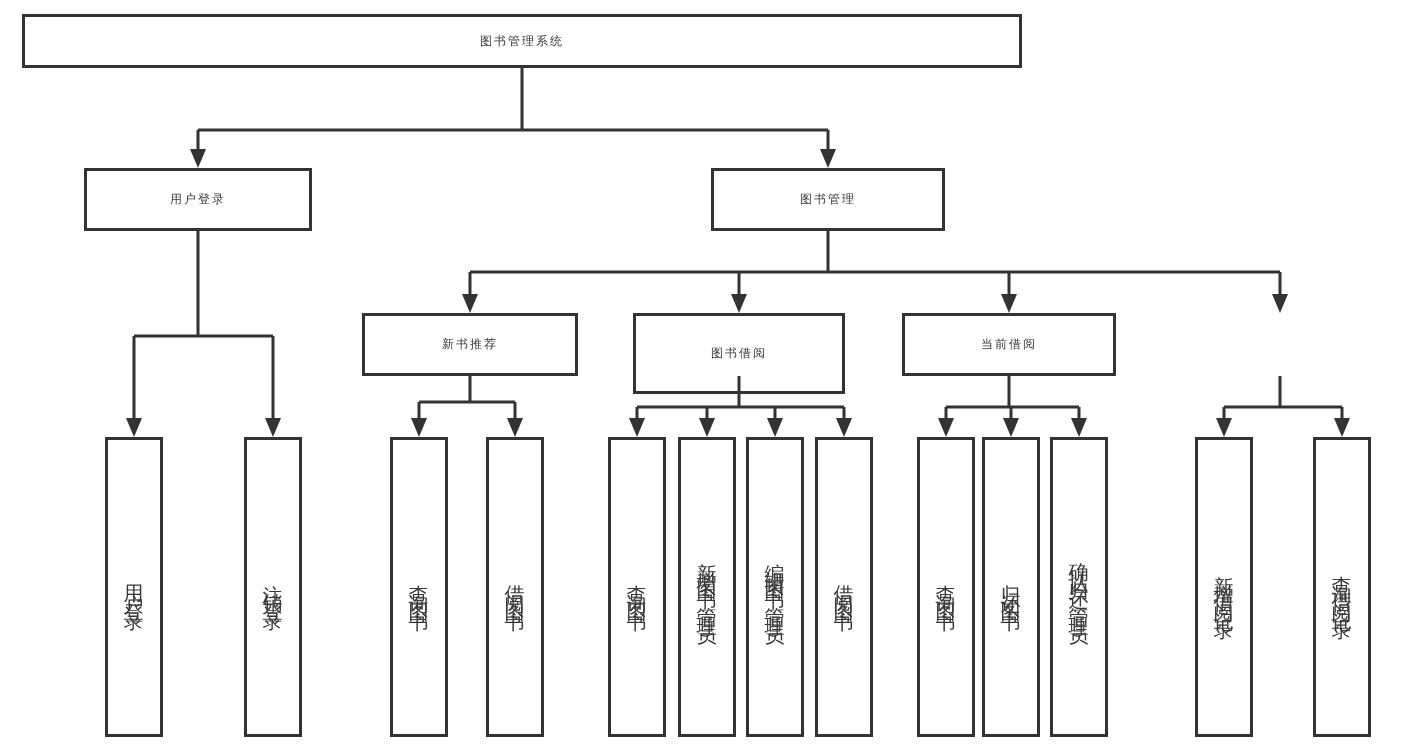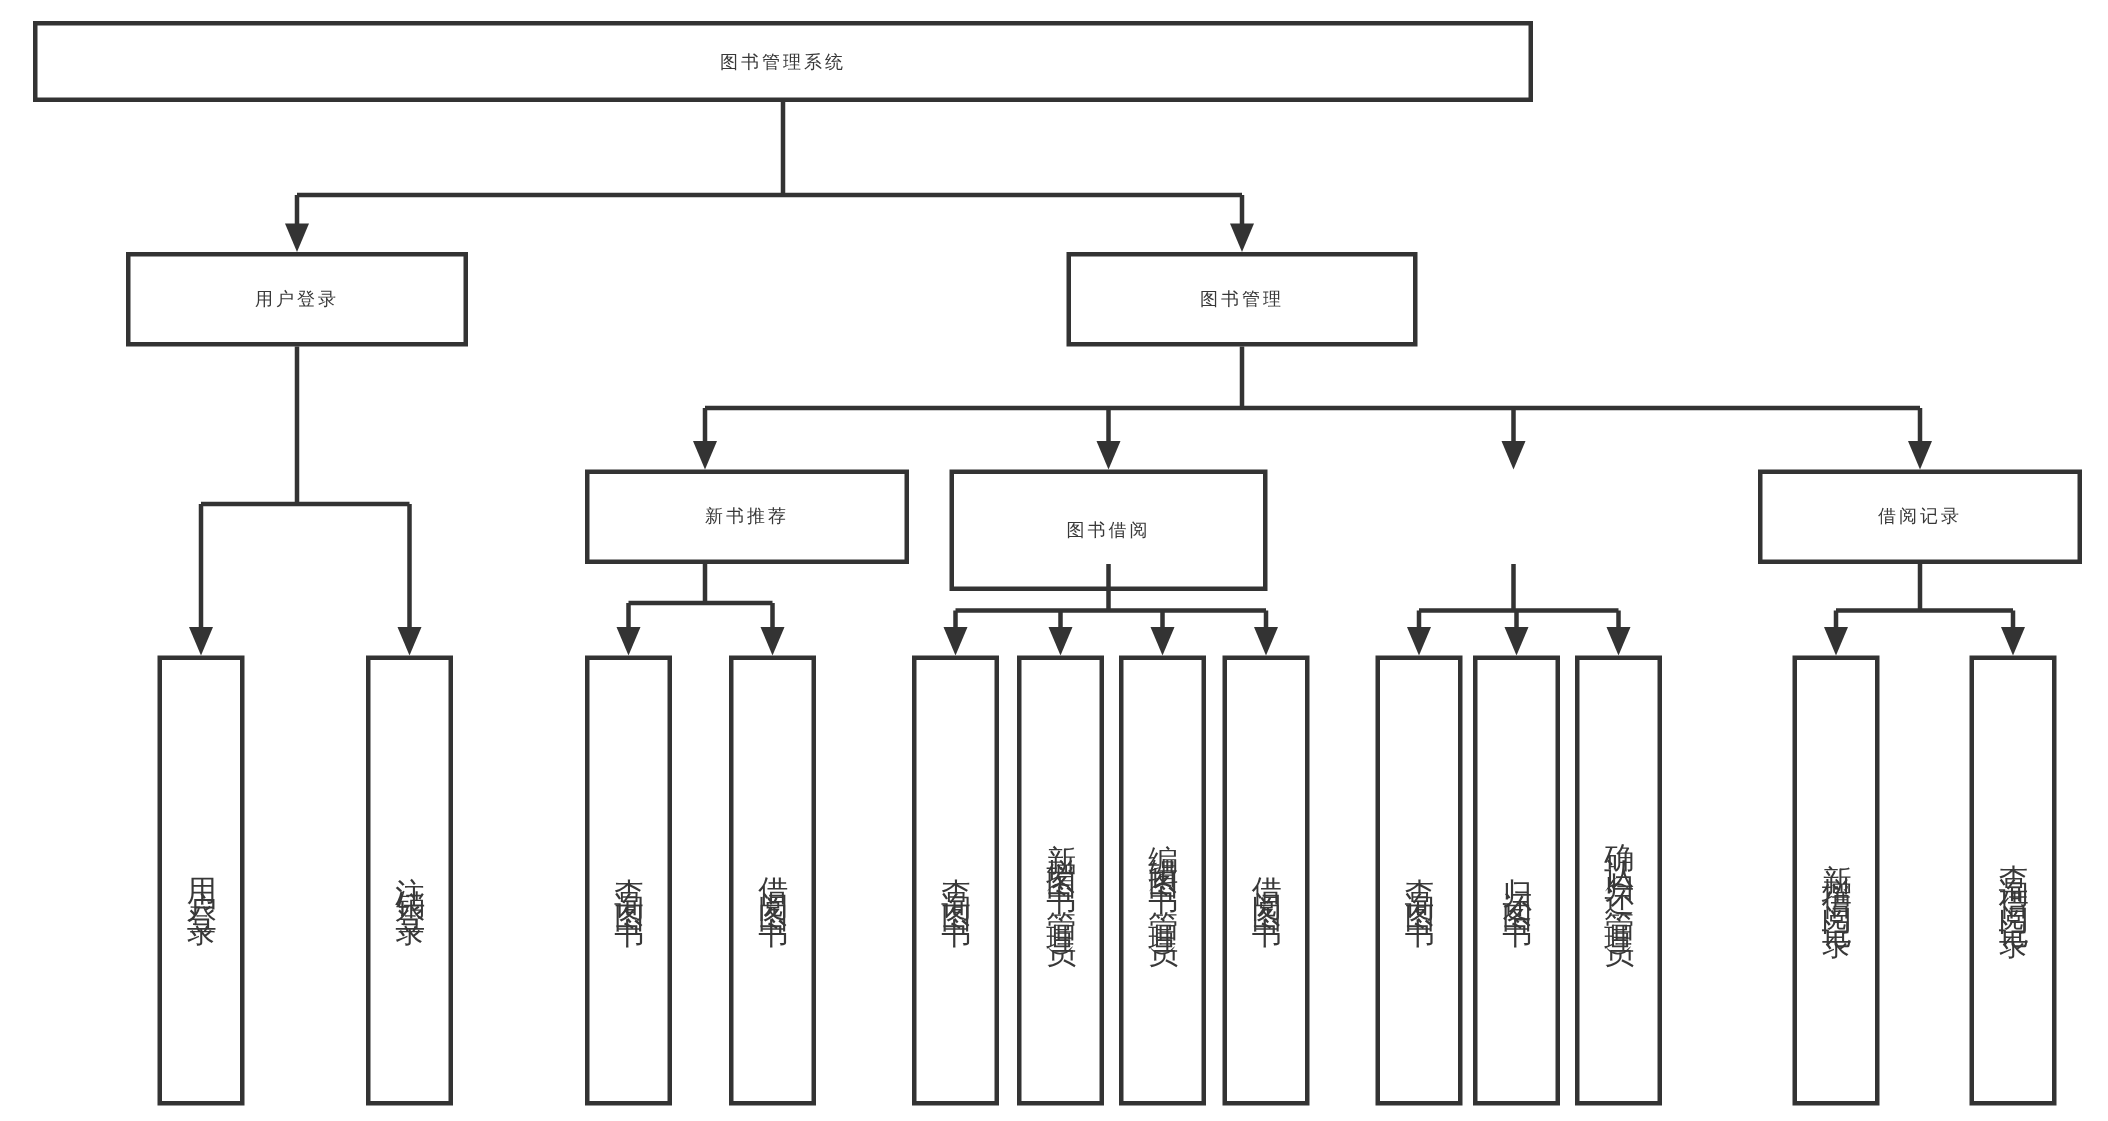"新书推荐" .n-g0 { margin-left: 28px -> none }
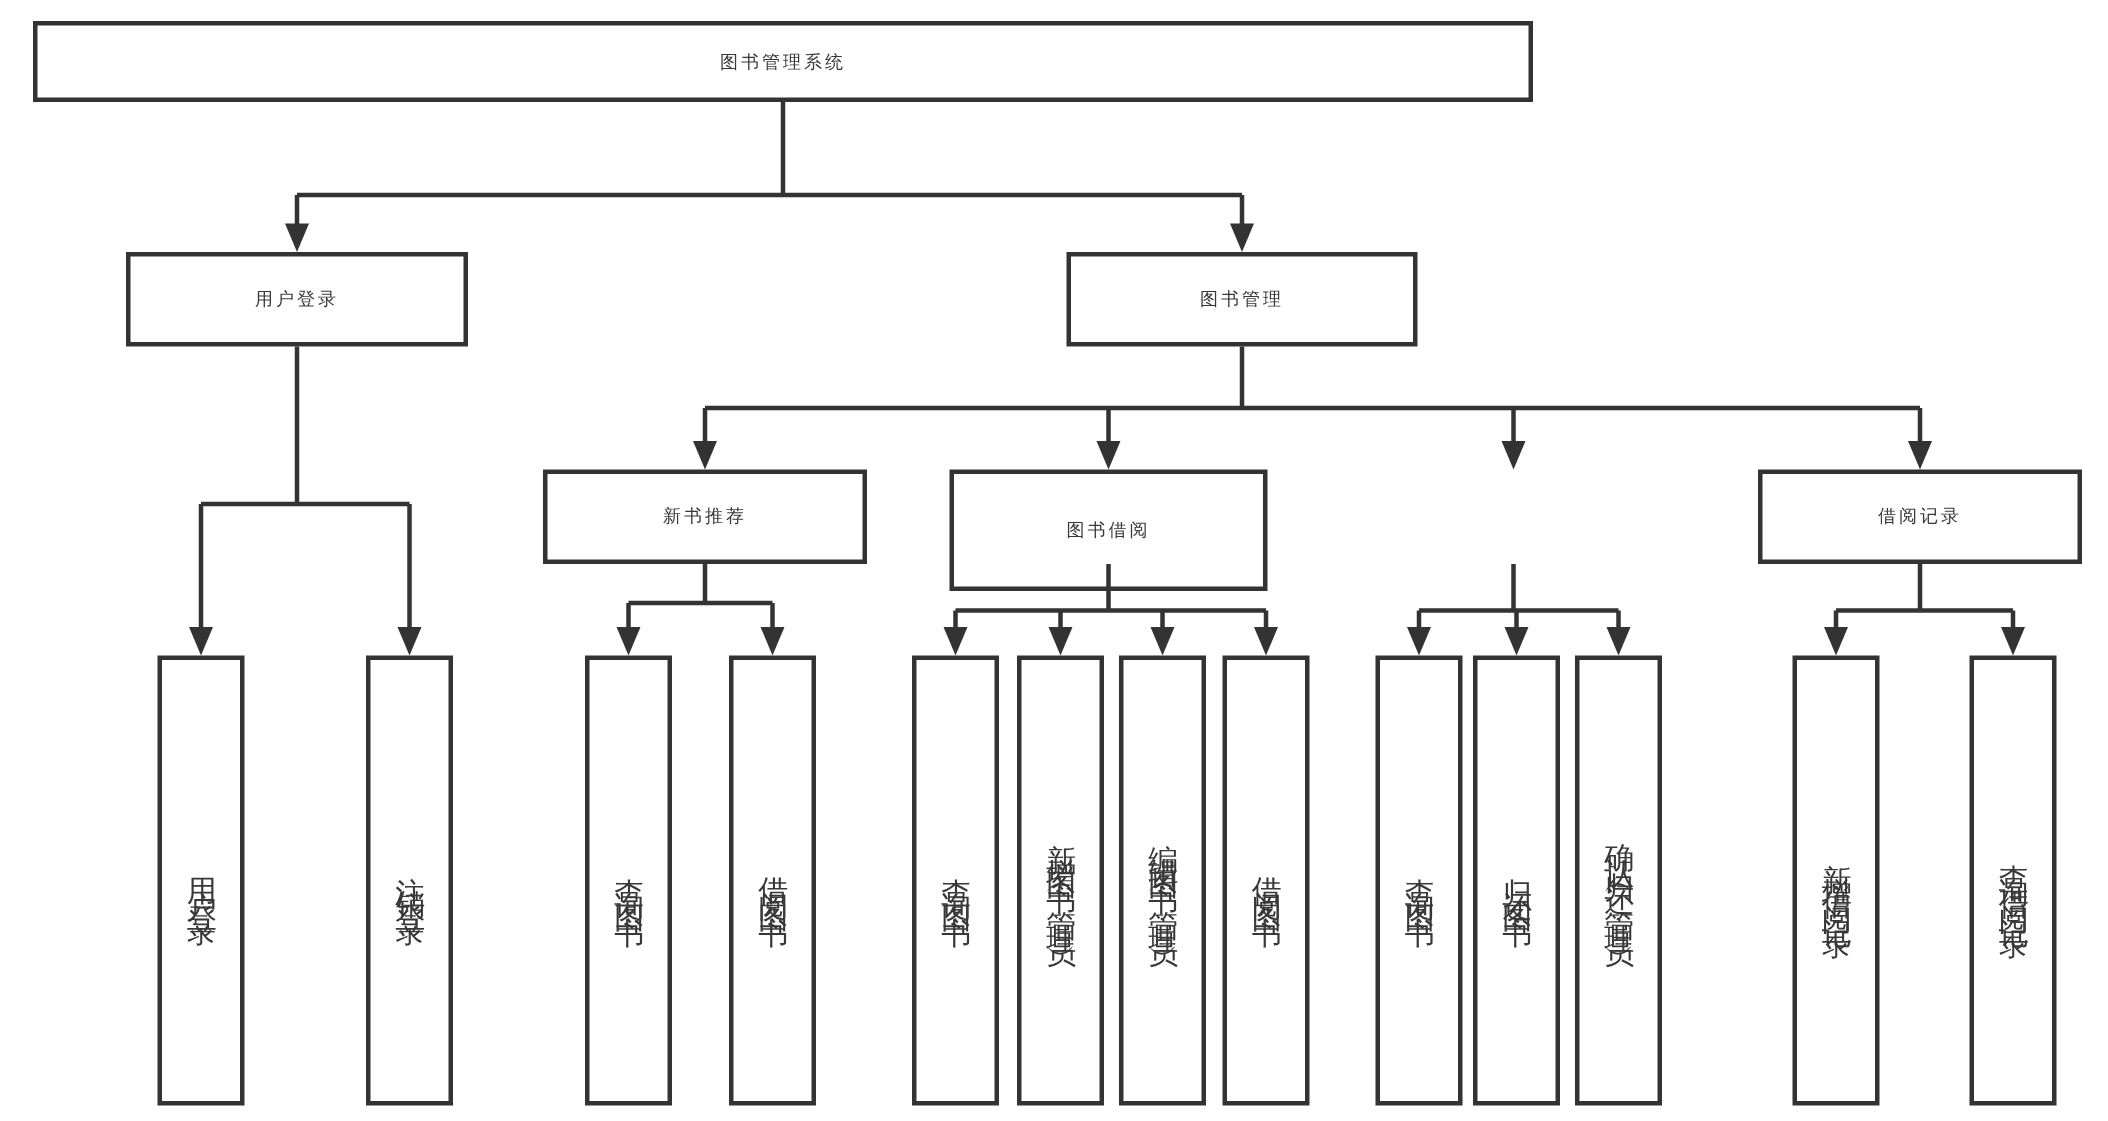"当前借阅" div.node { html: none -> <div>当前借阅</div> }
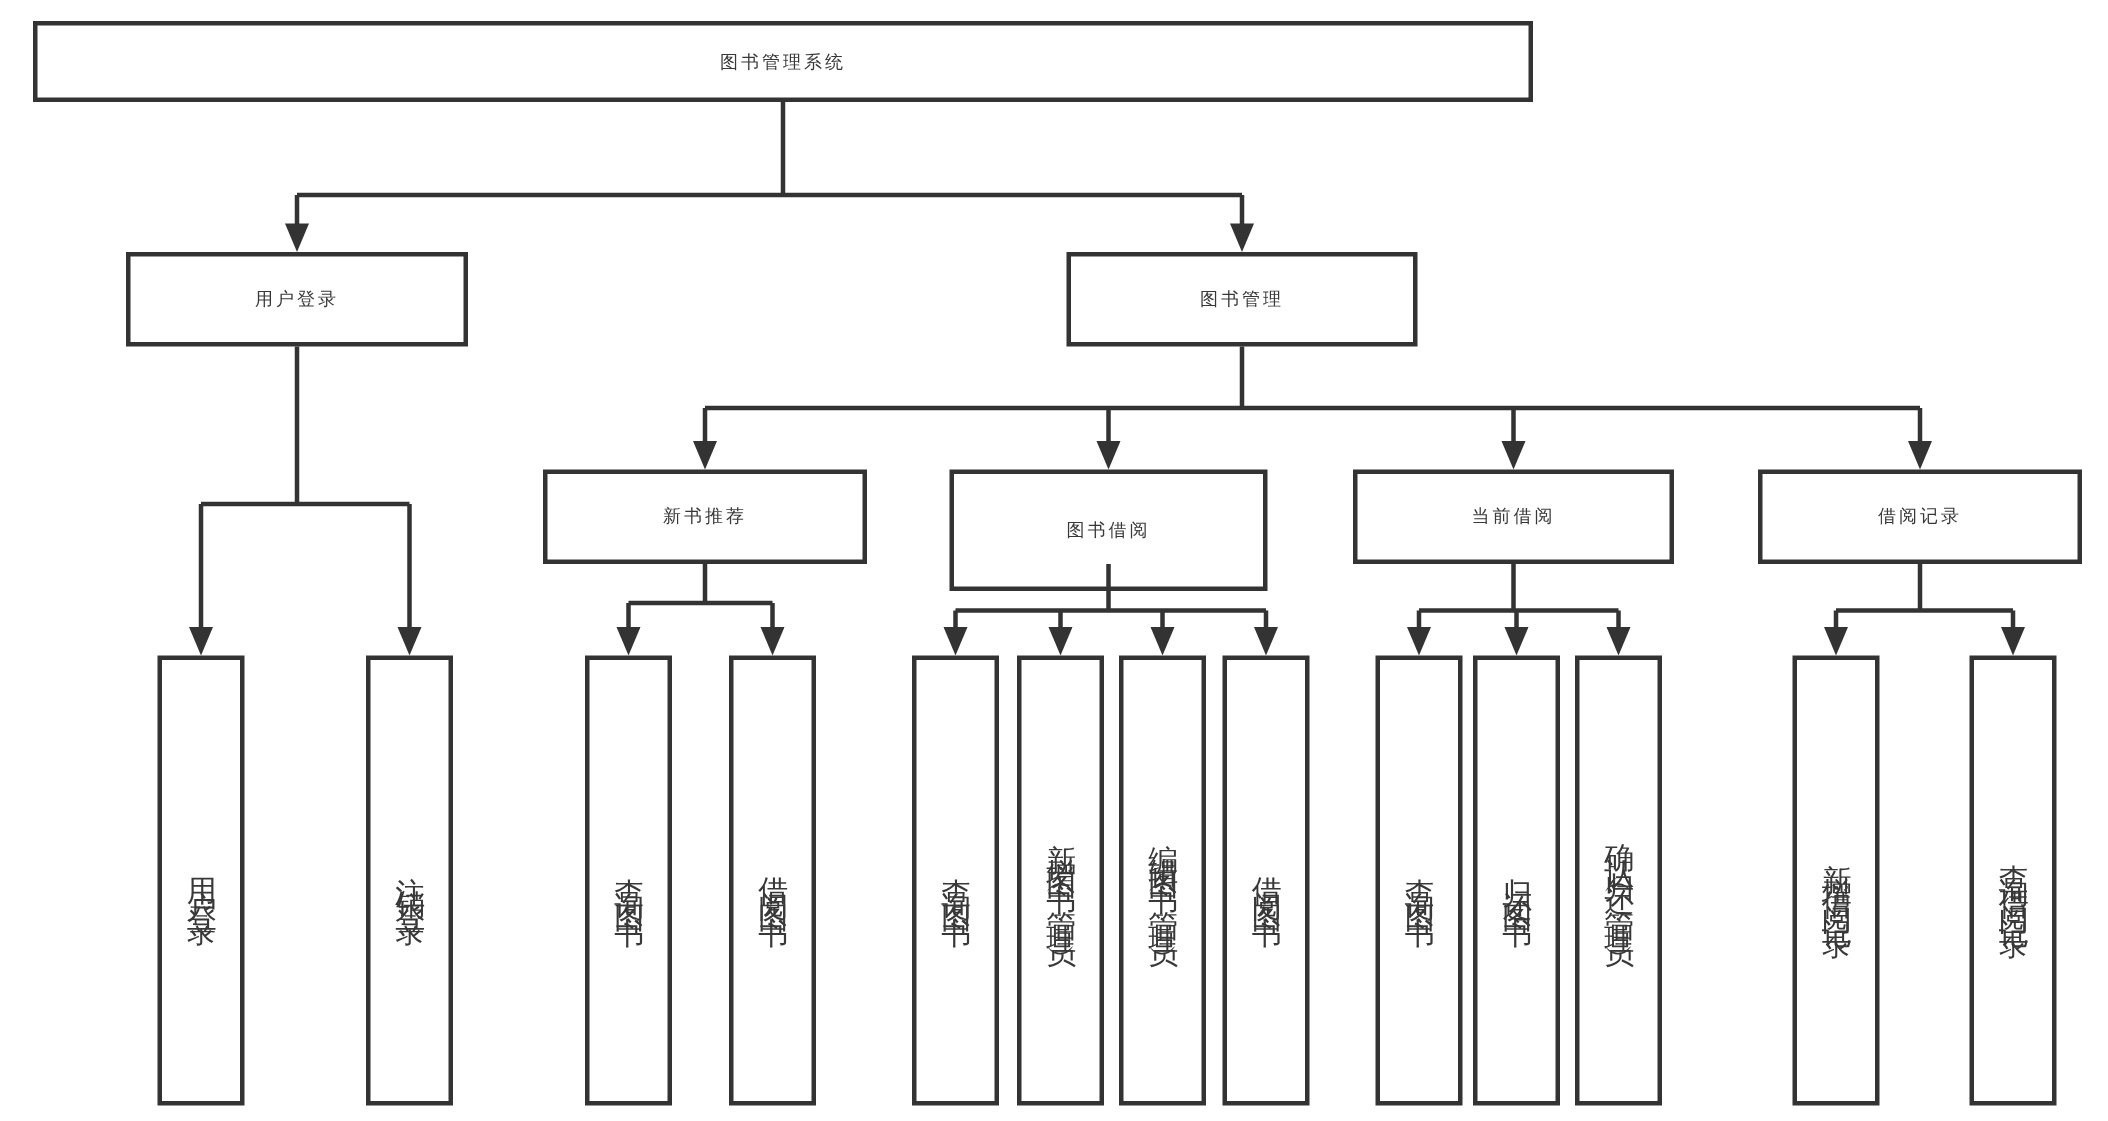"借阅记录" div.node { html: <div>借阅记录</div> -> none }
